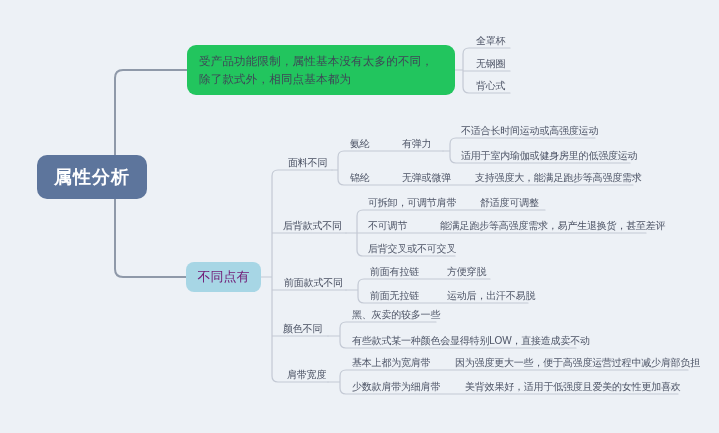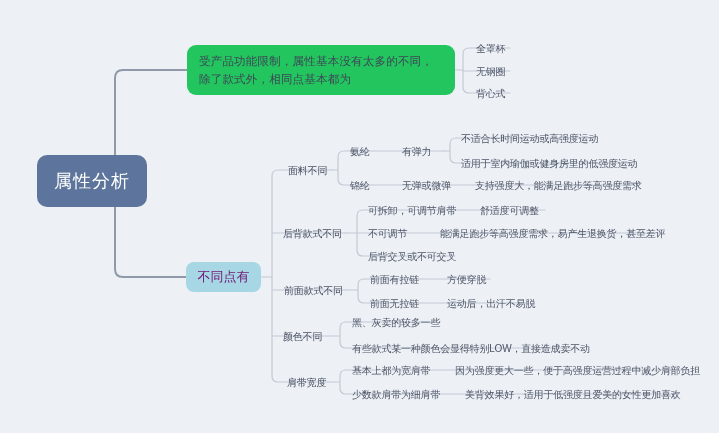"全罩杯" .t { margin-top: 8px -> none }
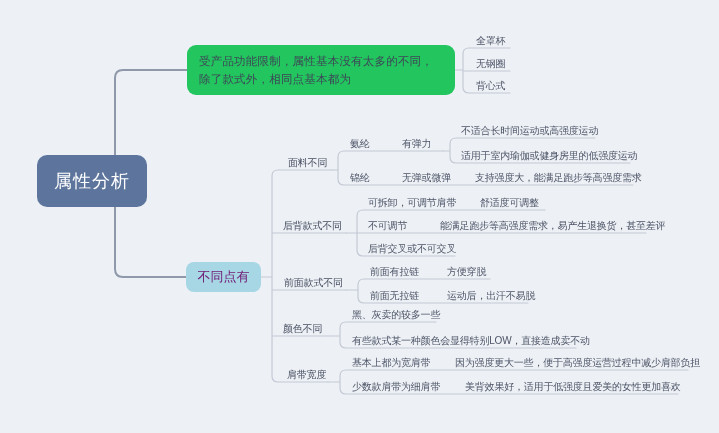"属性分析" .root { font-weight: normal -> bold; height: 52px -> 44px }
